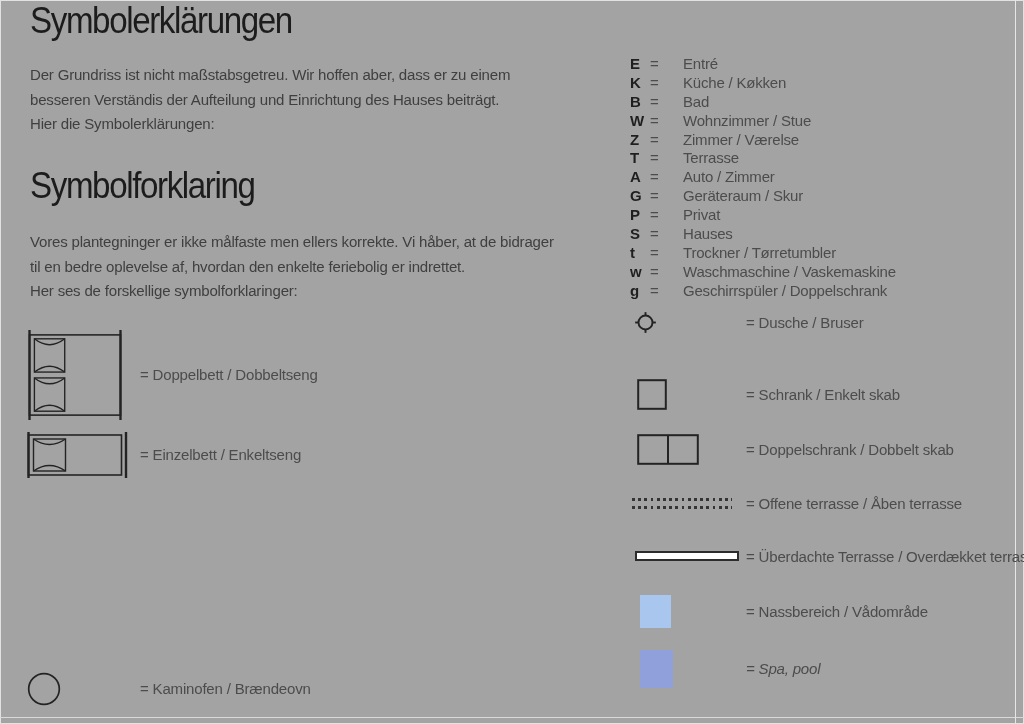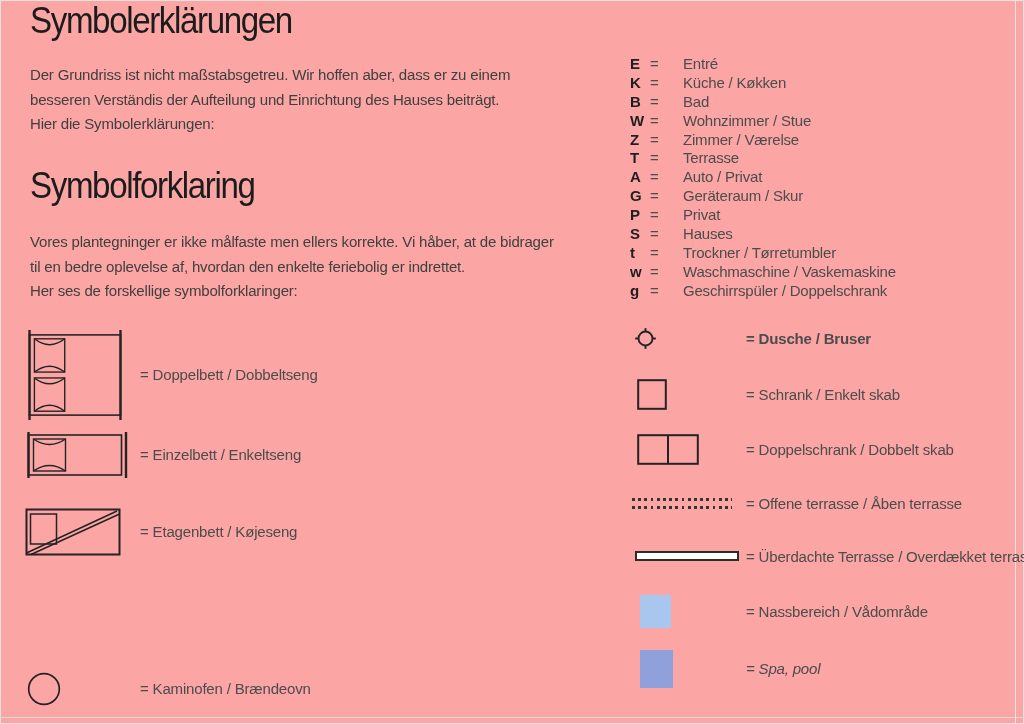"Symbolerklärungen" .page { background: #fca5a5 -> #a3a3a3 }
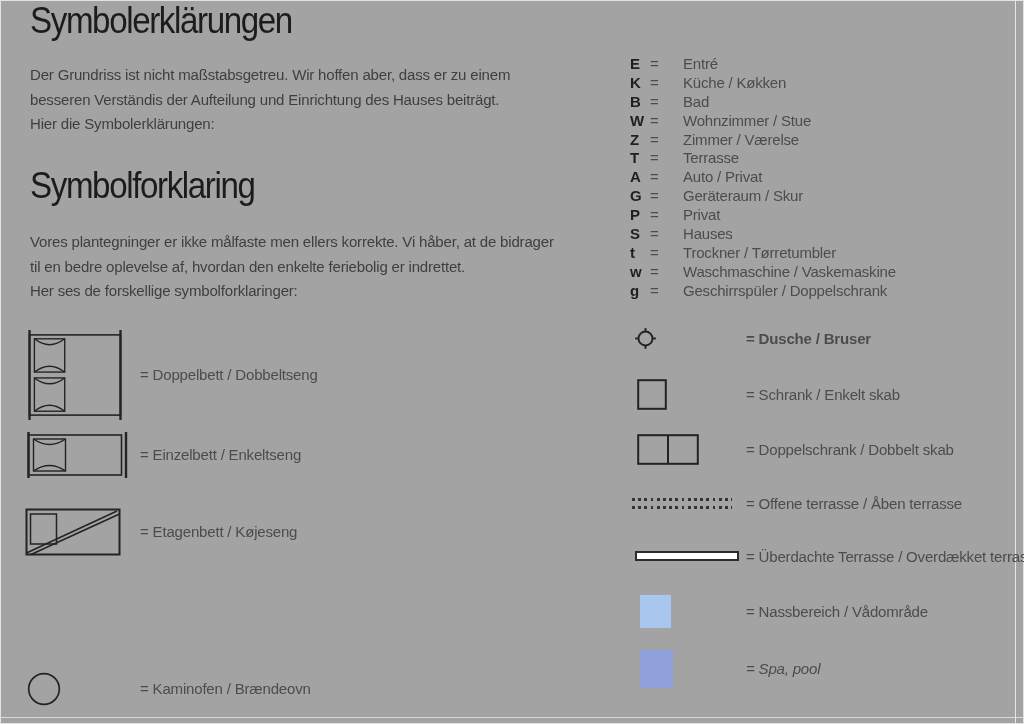"Auto / Privat" span.code-label { text: Privat -> Zimmer }
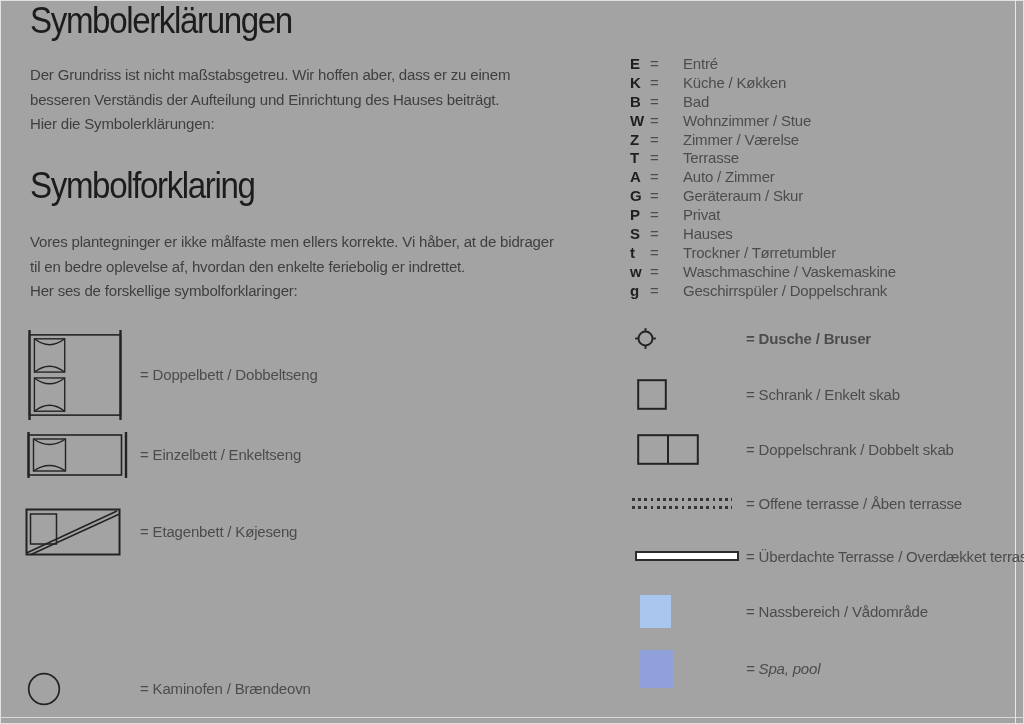"= Dusche / Bruser" div.legend-row { font-weight: bold -> none; top: 327px -> 311px }
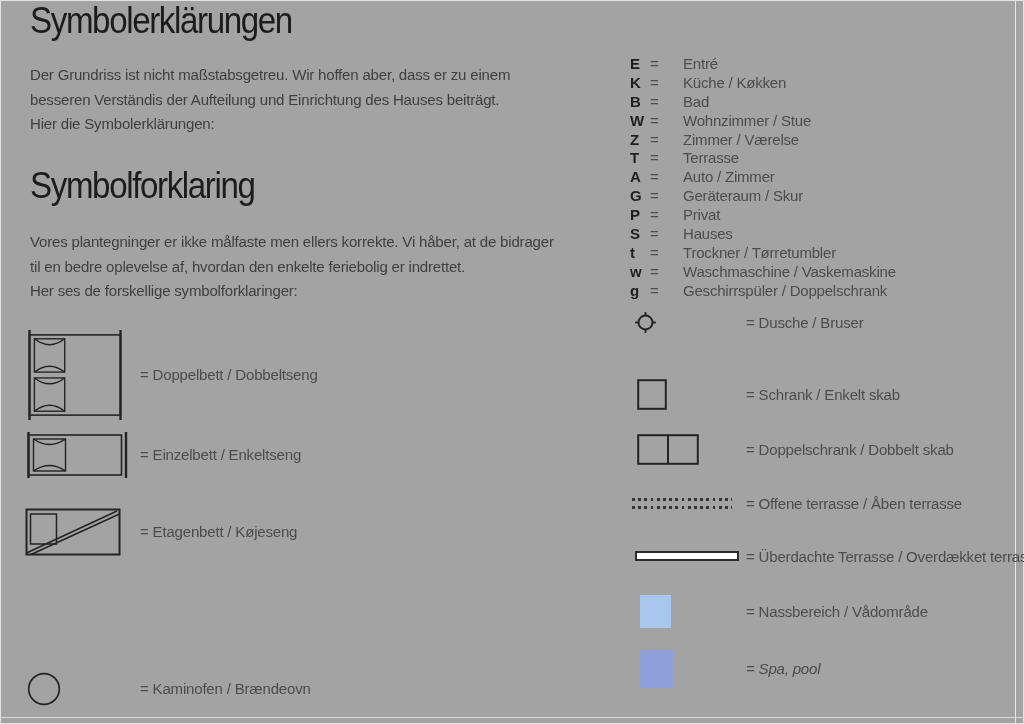"= Etagenbett / Køjeseng" div.legend-row { html: <div> <span> <svg> <rect></rect> <rect></rect> <line></line> <line></line> </svg> </span> <span>= Etagenbett / Køjeseng</span> </div> -> none }
